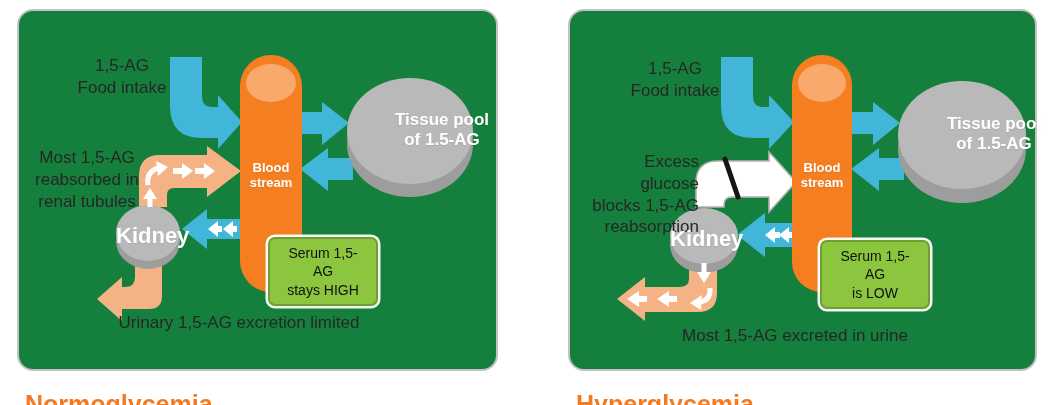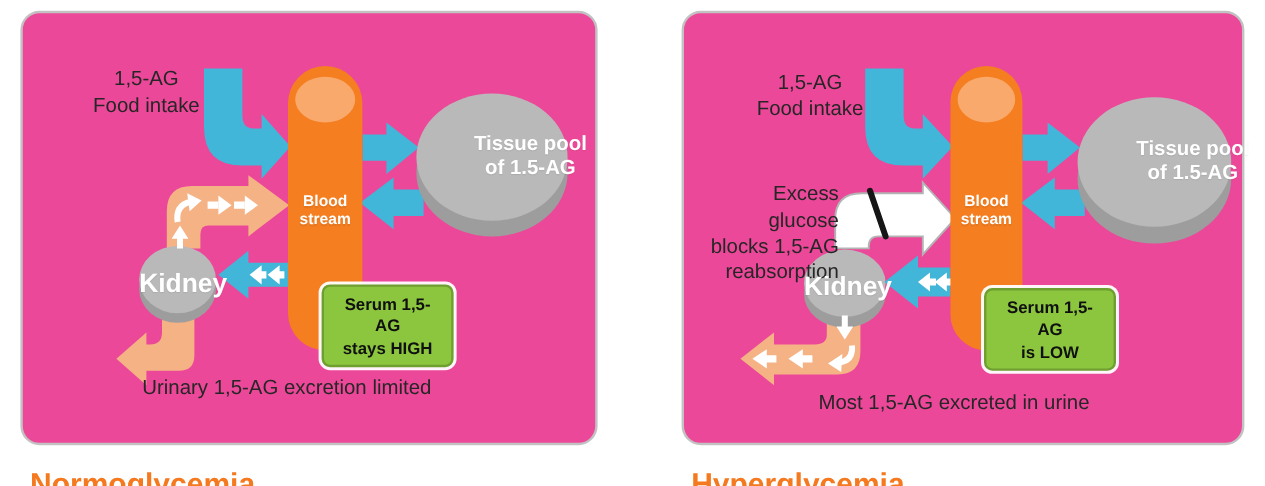"1,5-AG" .panel { background: #ec4899 -> #15803d }
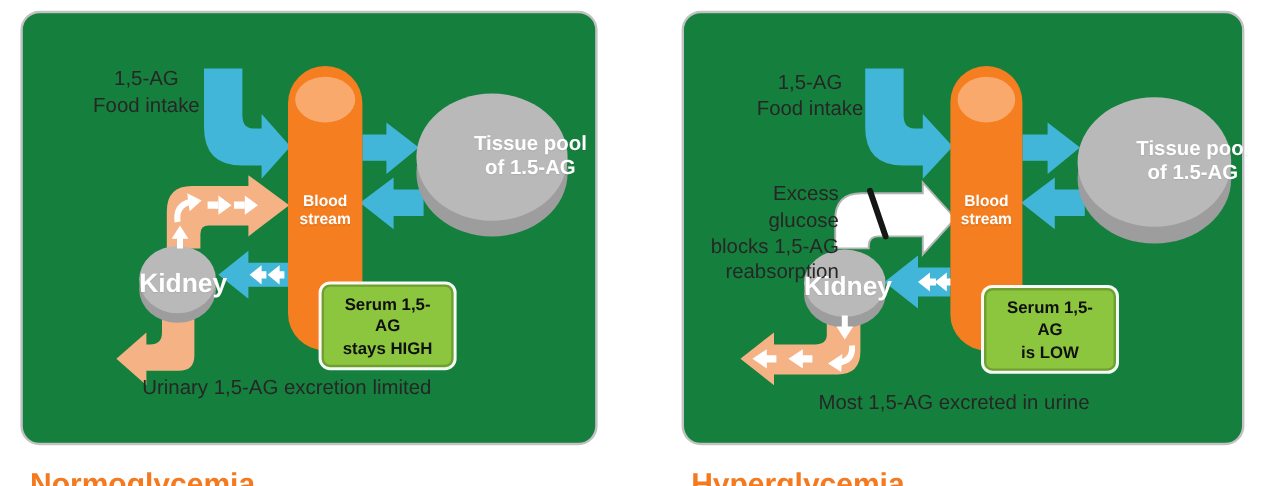"Most 1,5-AG" div.lbl { html: none -> <div>Most 1,5-AG reabsorbed in renal tubules</div> }
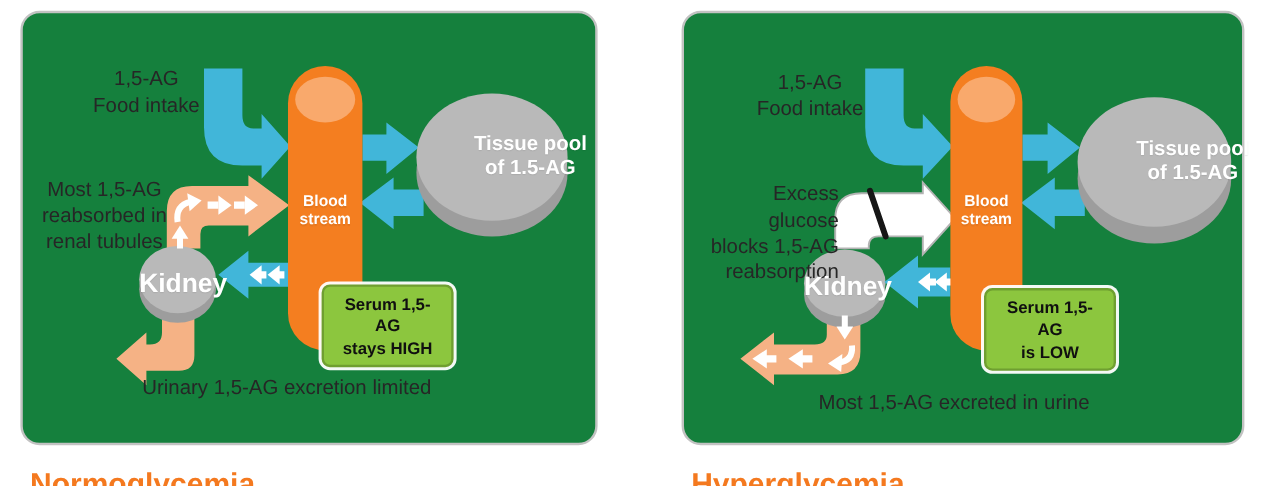"Serum 1,5-AG" .green-box { font-weight: bold -> normal }
